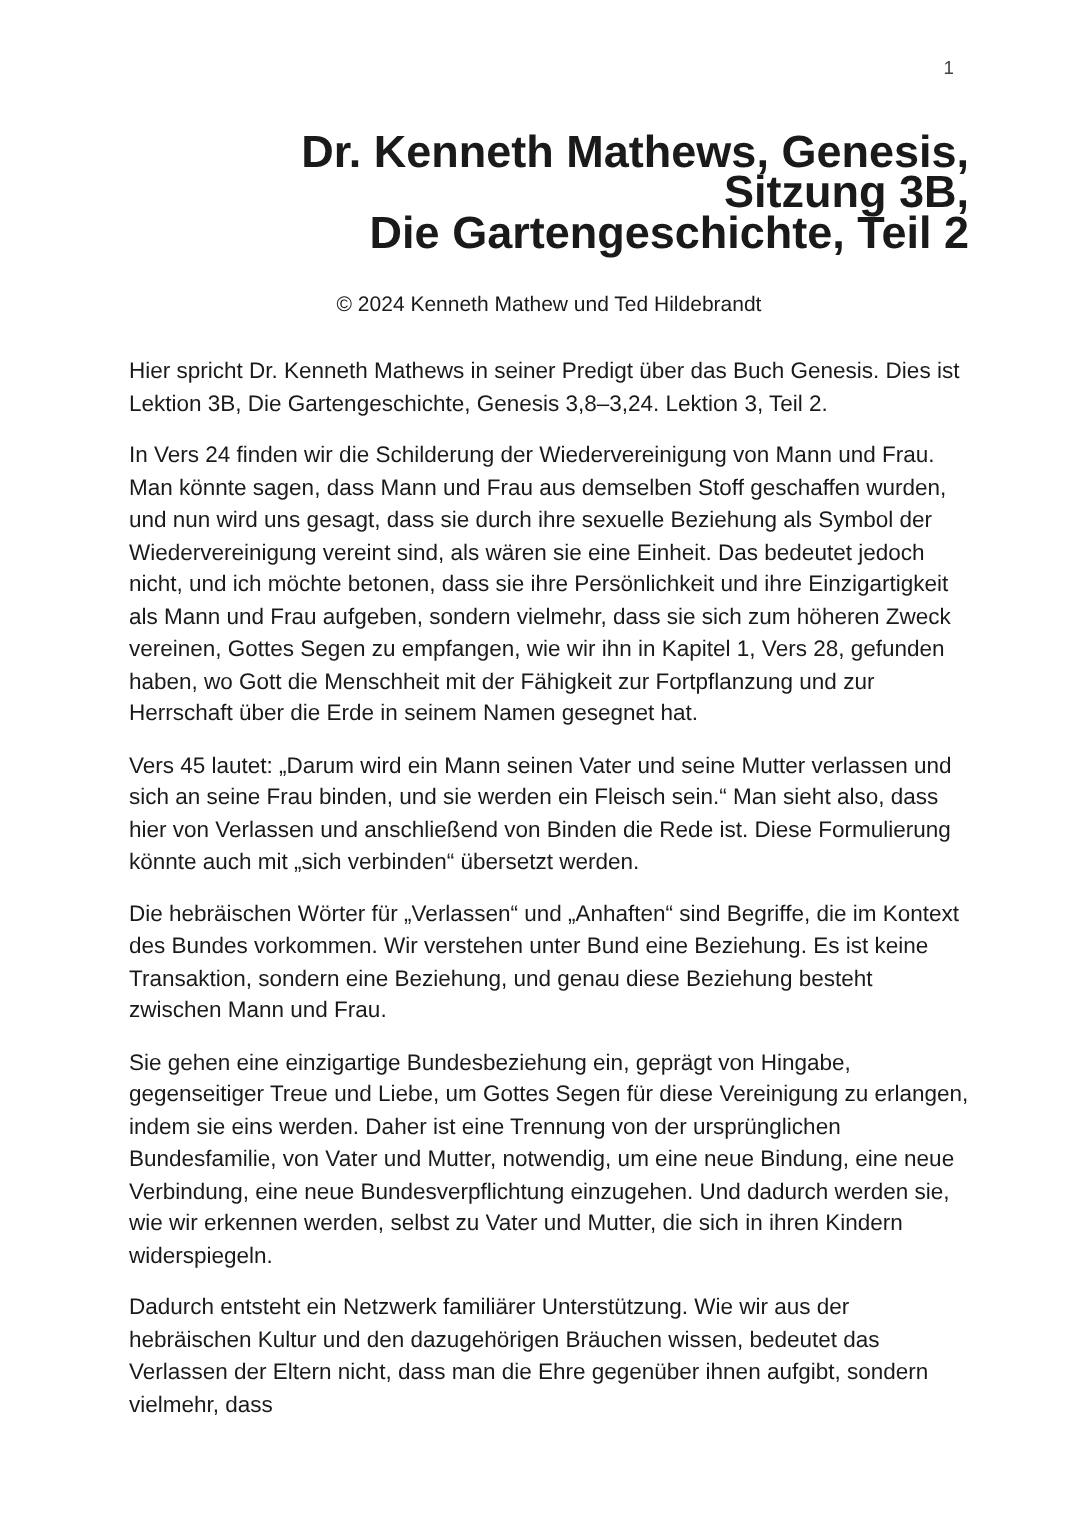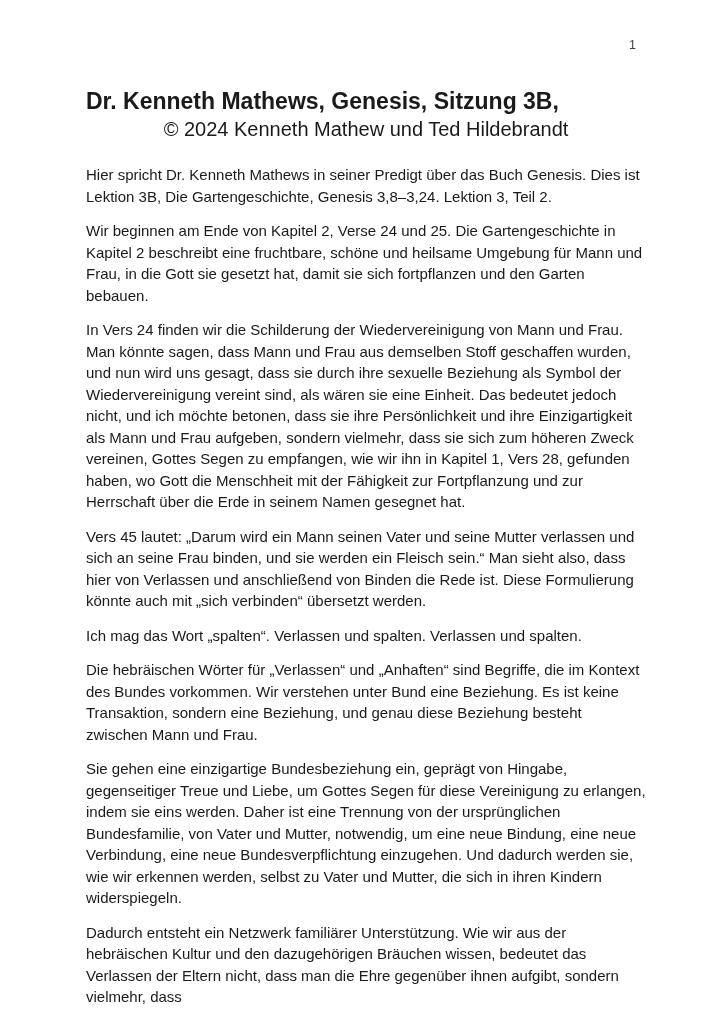"Dr. Kenneth Mathews, Genesis, Sitzung" .title { font-size: 23px -> 30px; text-align: left -> right }
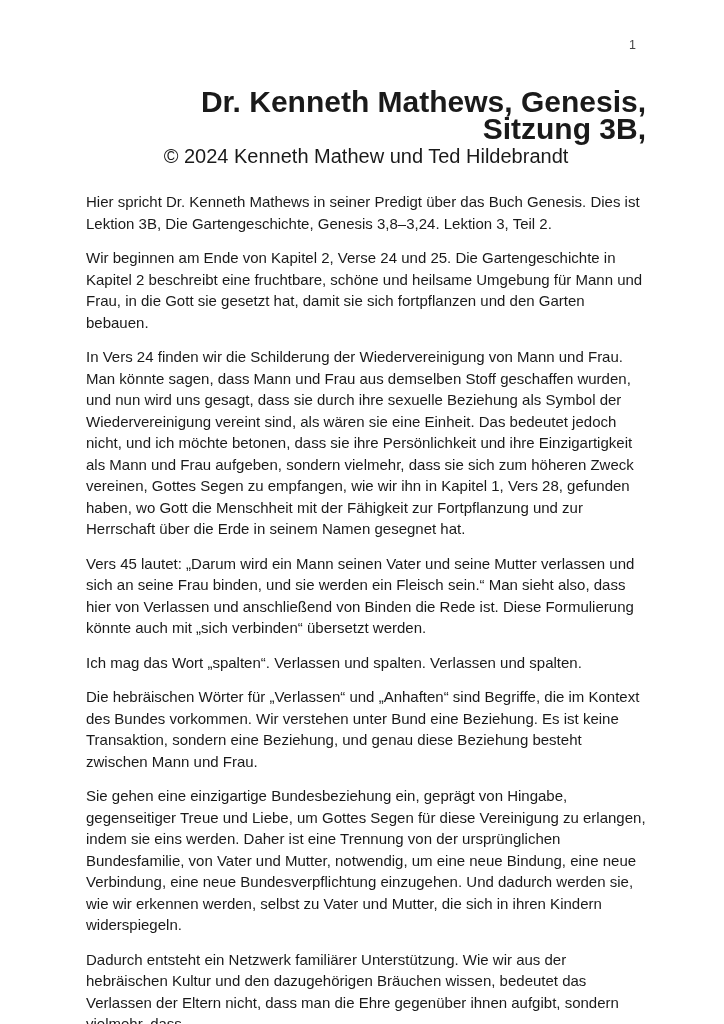"Die Gartengeschichte, Teil 2" span.title-line { html: none -> <span>Die Gartengeschichte, Teil 2</span> }
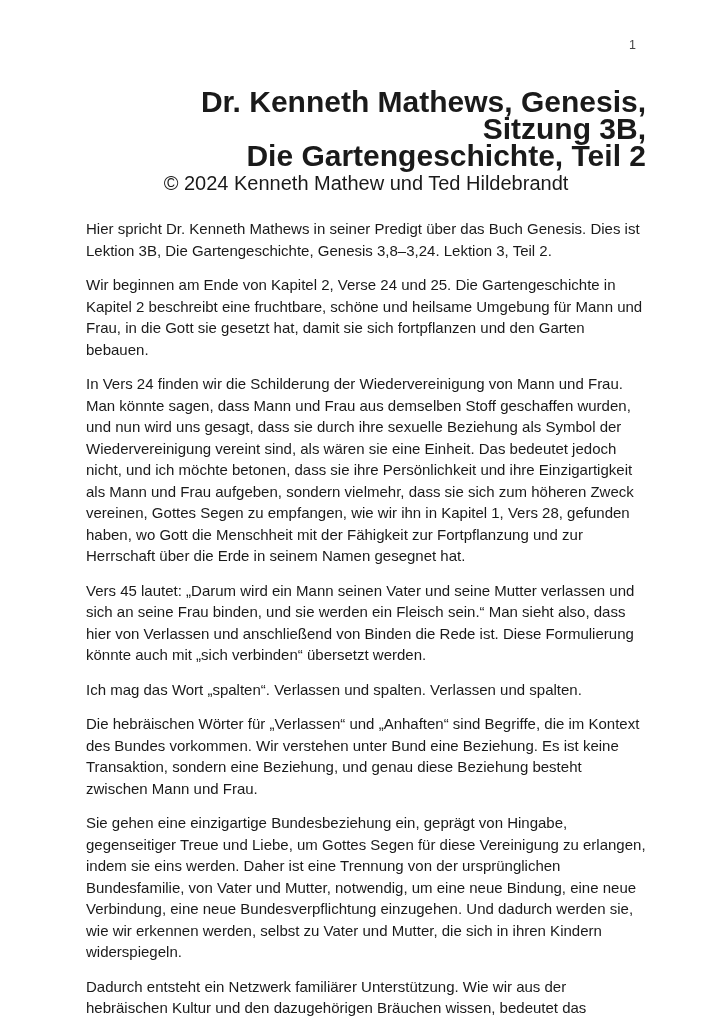"© 2024 Kenneth Mathew und" .copyright { font-size: 20px -> 14px; margin-top: 4px -> 23px }
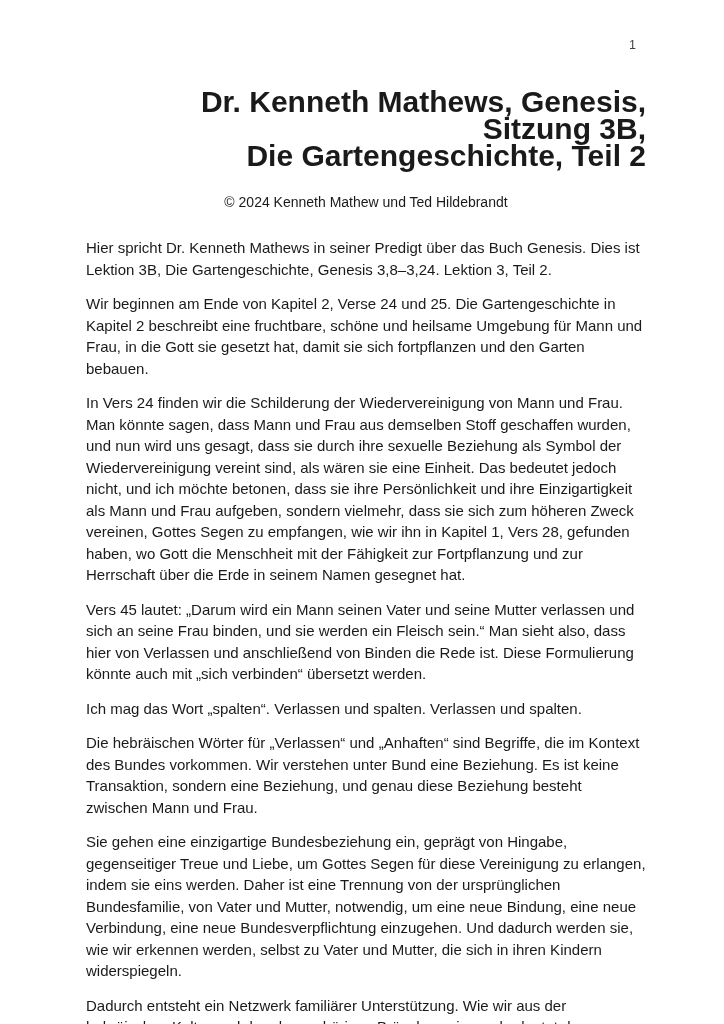"Wir beginnen am Ende von" p { html: <p>Wir beginnen am Ende von Kapitel 2, Verse 24 und 25. Die Gartengeschichte in Kapitel 2 beschreibt eine fruchtbare, schöne und heilsame Umgebung für Mann und Frau, in die Gott sie gesetzt hat, damit sie sich fortpflanzen und den Garten bebauen.</p> -> none }
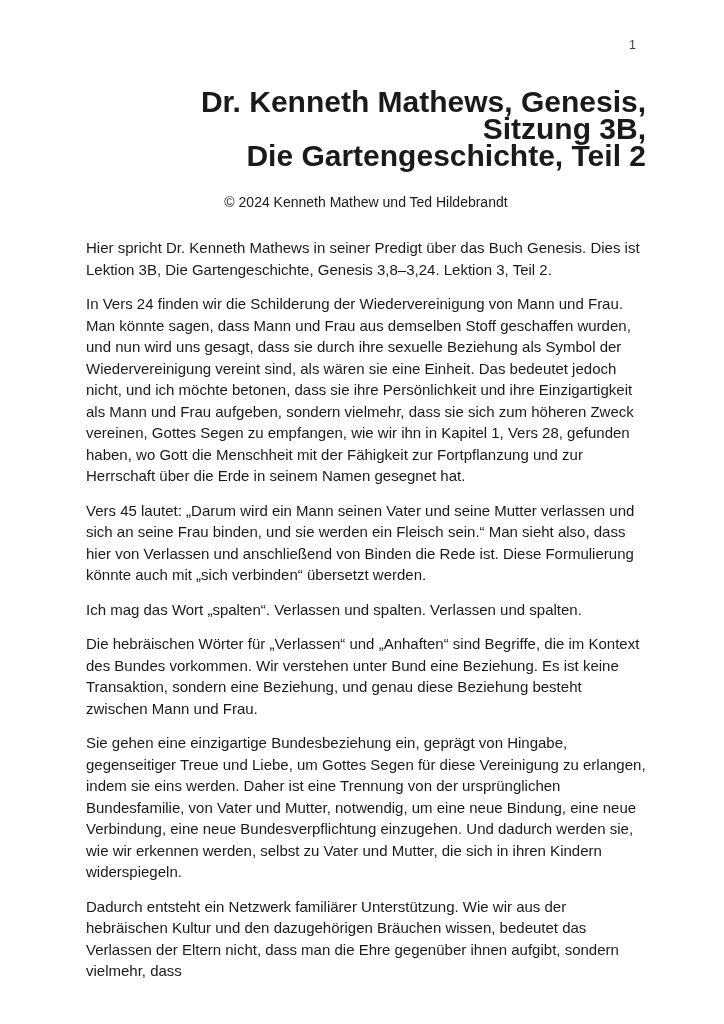"Ich mag das Wort „spalten“." p { html: <p>Ich mag das Wort „spalten“. Verlassen und spalten. Verlassen und spalten.</p> -> none }
